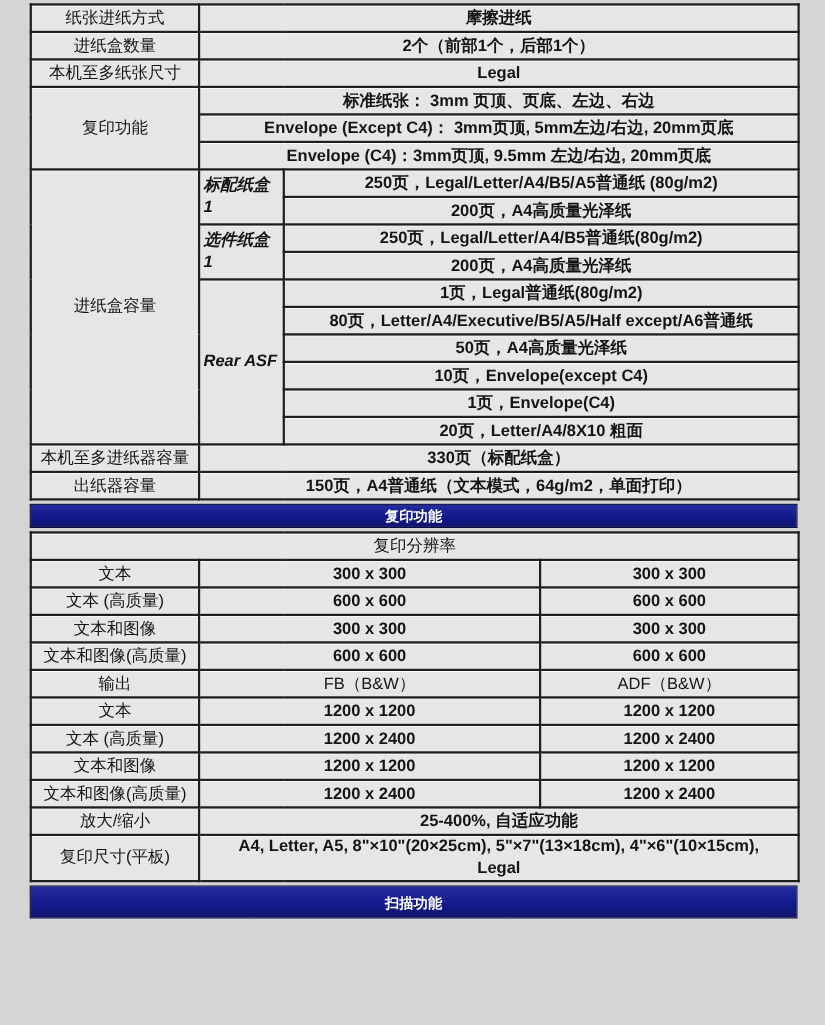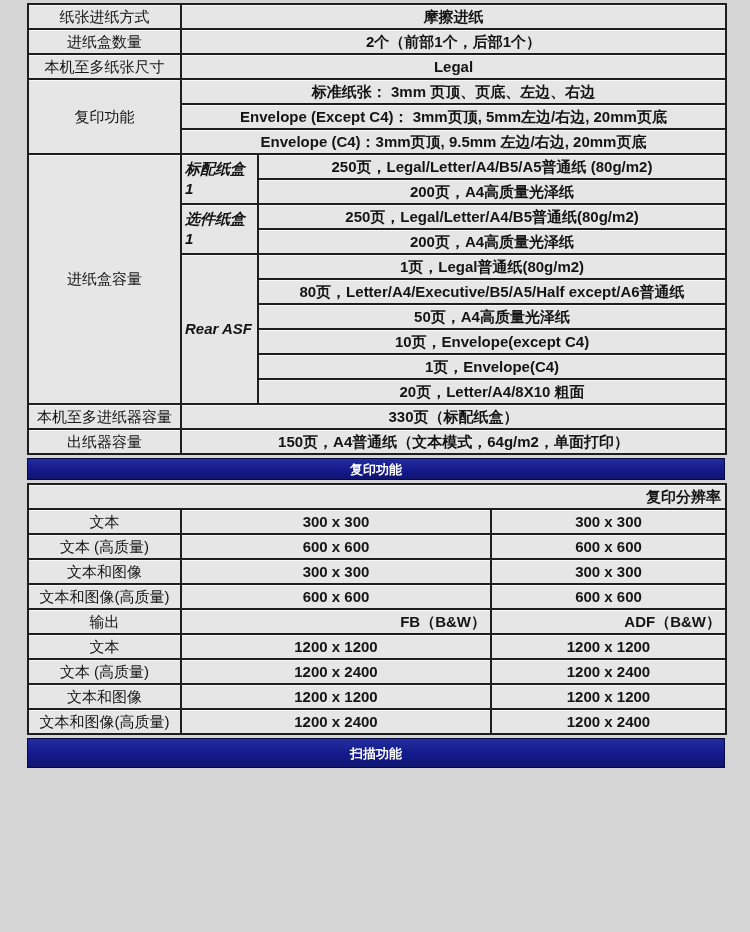"复印分辨率" table.spec td.head { font-weight: 700 -> 400; text-align: right -> none }
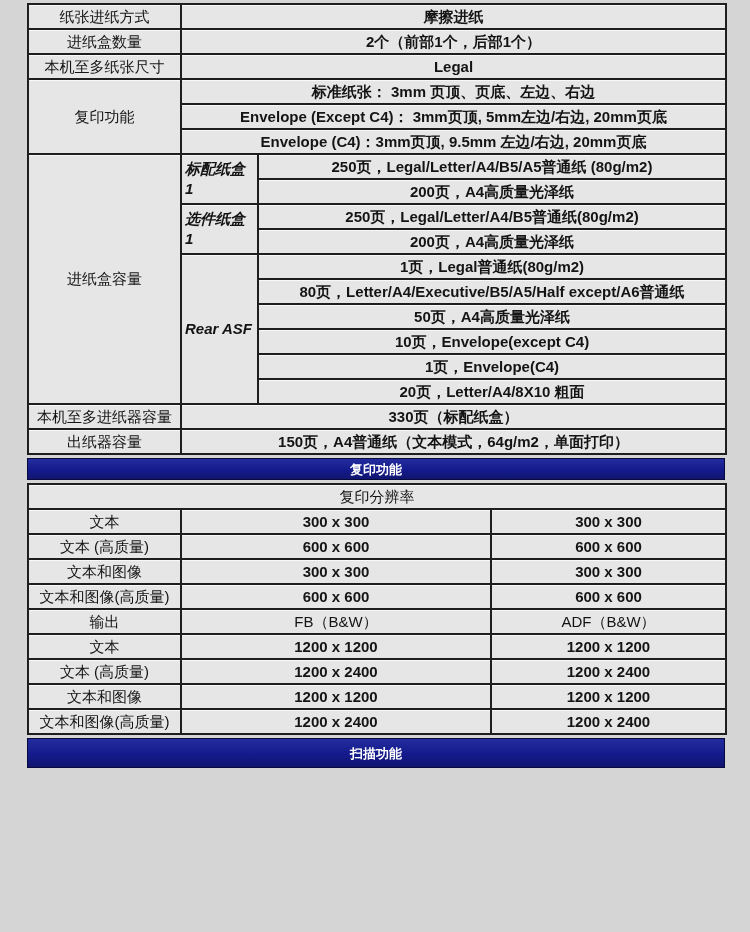"放大/缩小" tr { html: none -> <tr> <td>放大/缩小</td> <td>25-400%, 自适应功能</td> </tr> }
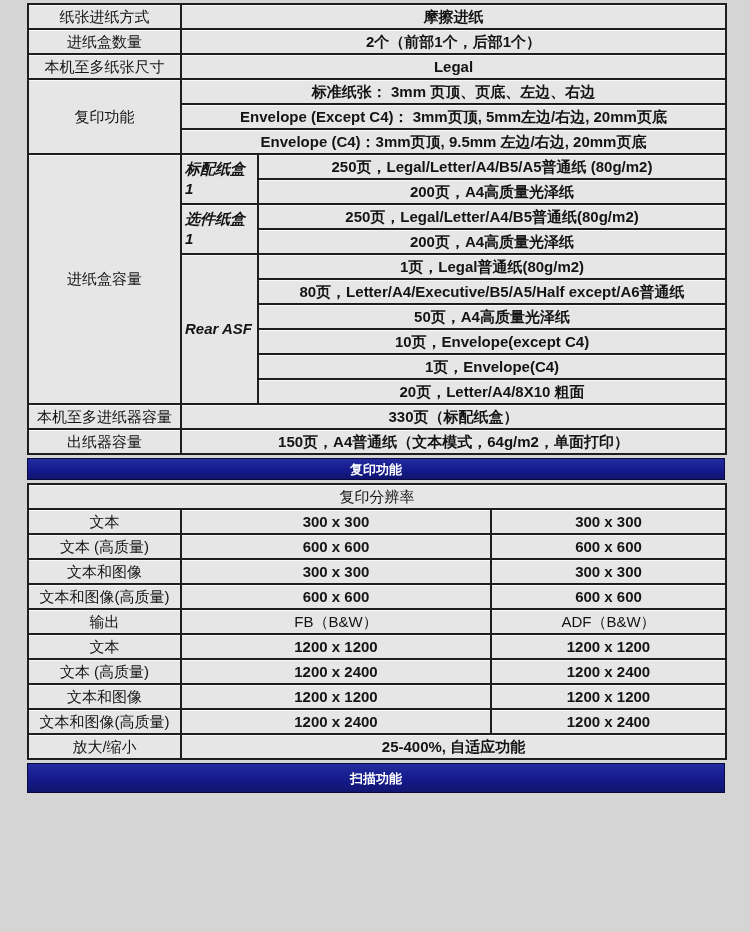"复印尺寸(平板)" tr { html: none -> <tr> <td>复印尺寸(平板)</td> <td>A4, Letter, A5, 8"×10"(20×25cm), 5"×7"(13×18cm), 4"×6"(10×15cm), Legal</td> </tr> }
